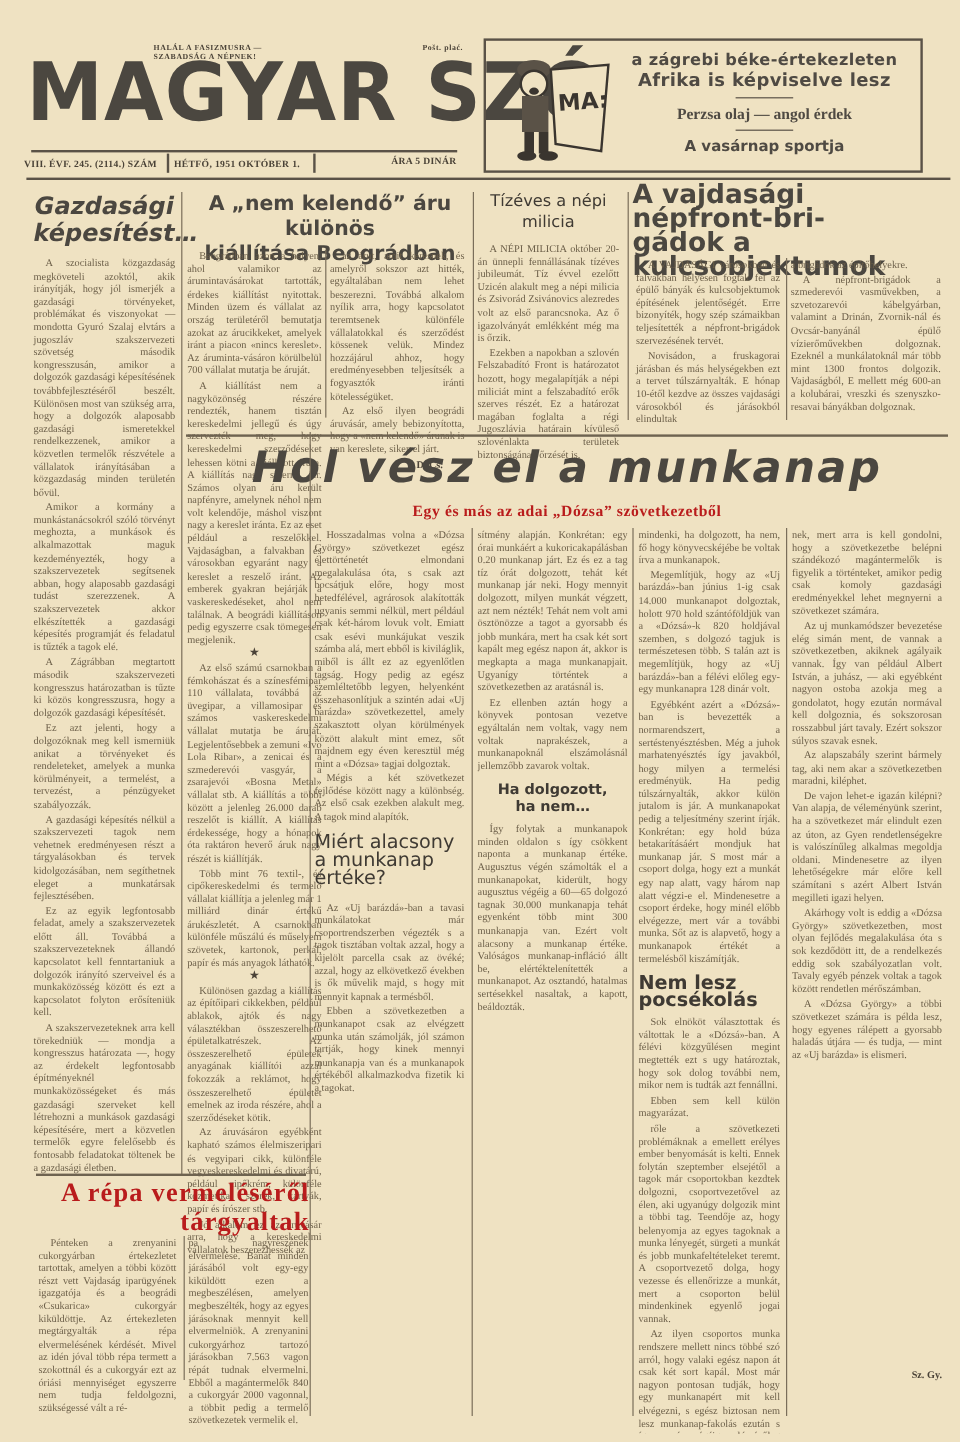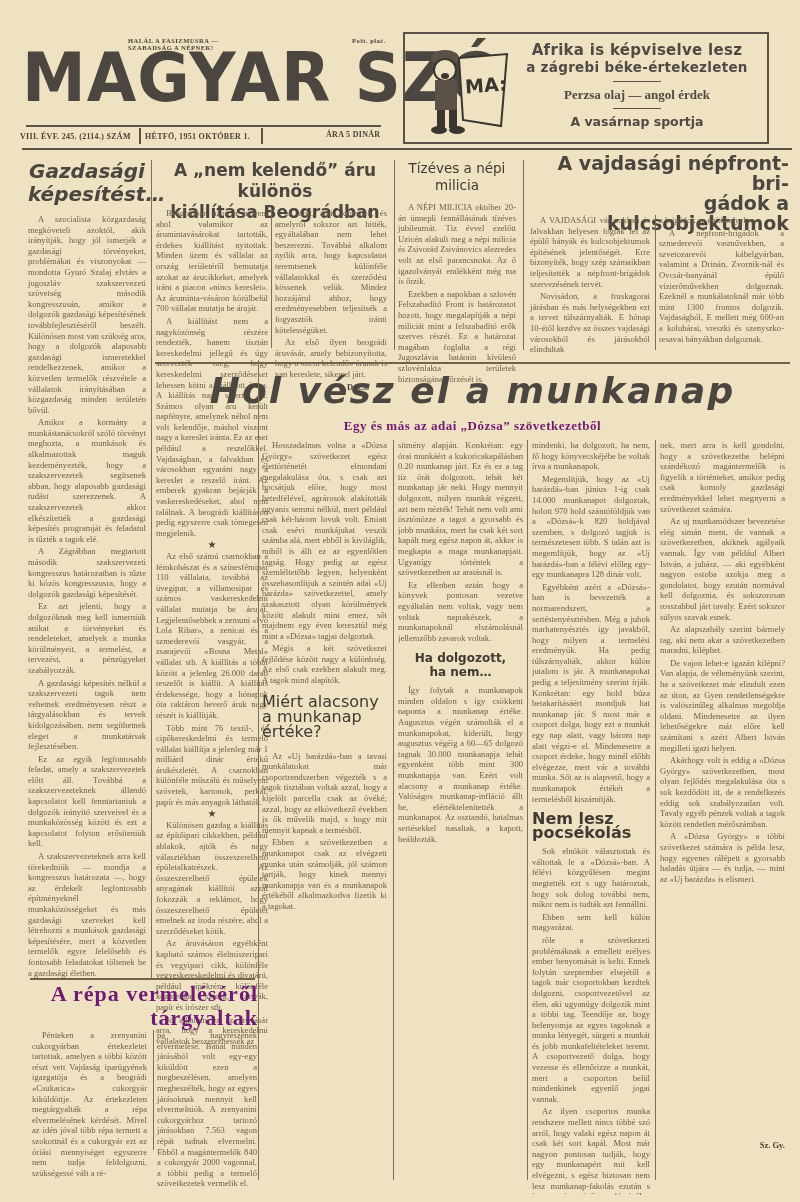"Afrika is képviselve lesz" div { order: before "a zágrebi béke-értekezleten" -> after "a zágrebi béke-értekezleten" }
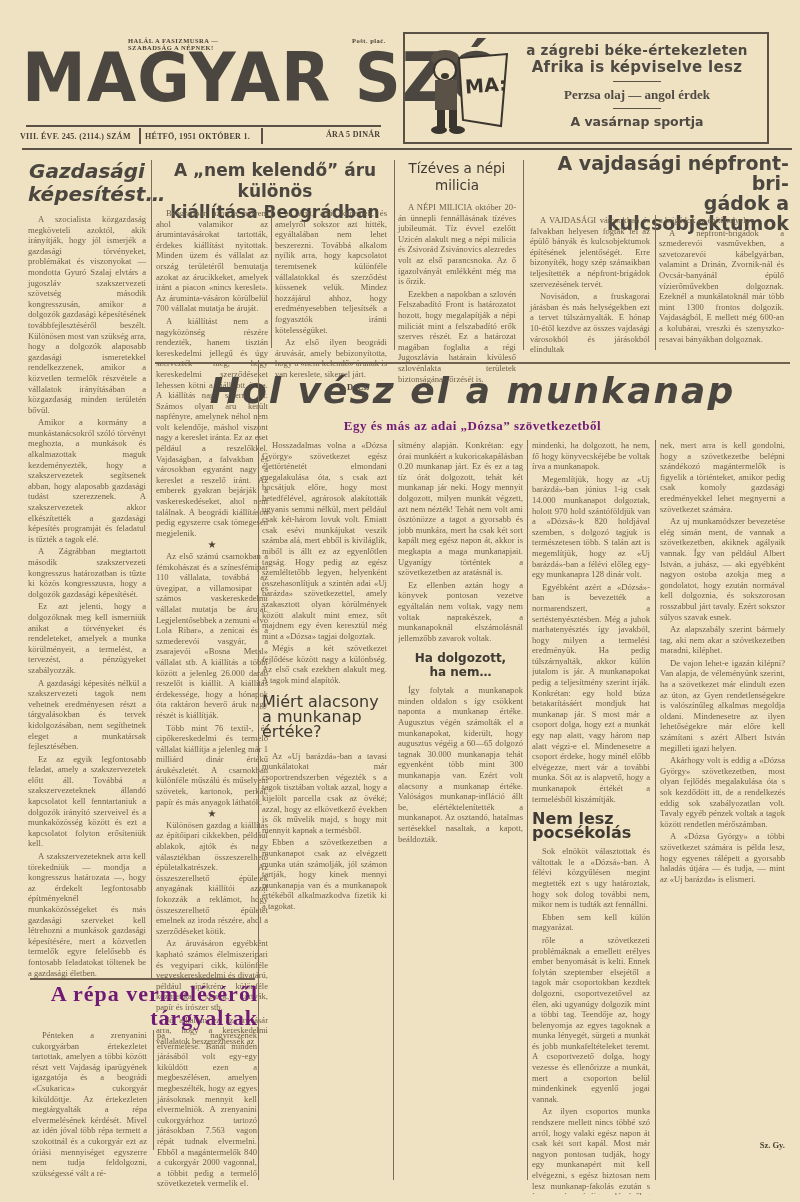"A vajdasági népfront-bri-" div.abs { font-size: 19px -> 22px; text-align: right -> left }
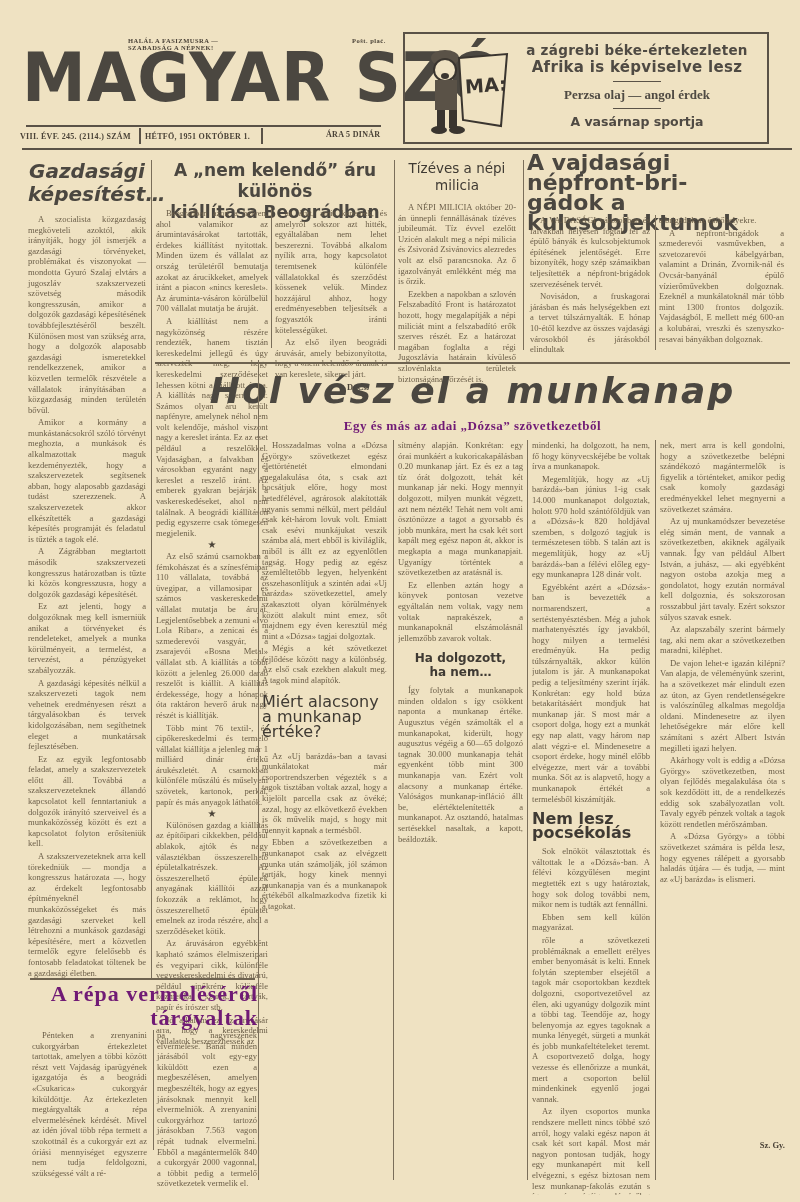"Egy és más az adai" .head-serif { color: #701a75 -> #b91c1c }
